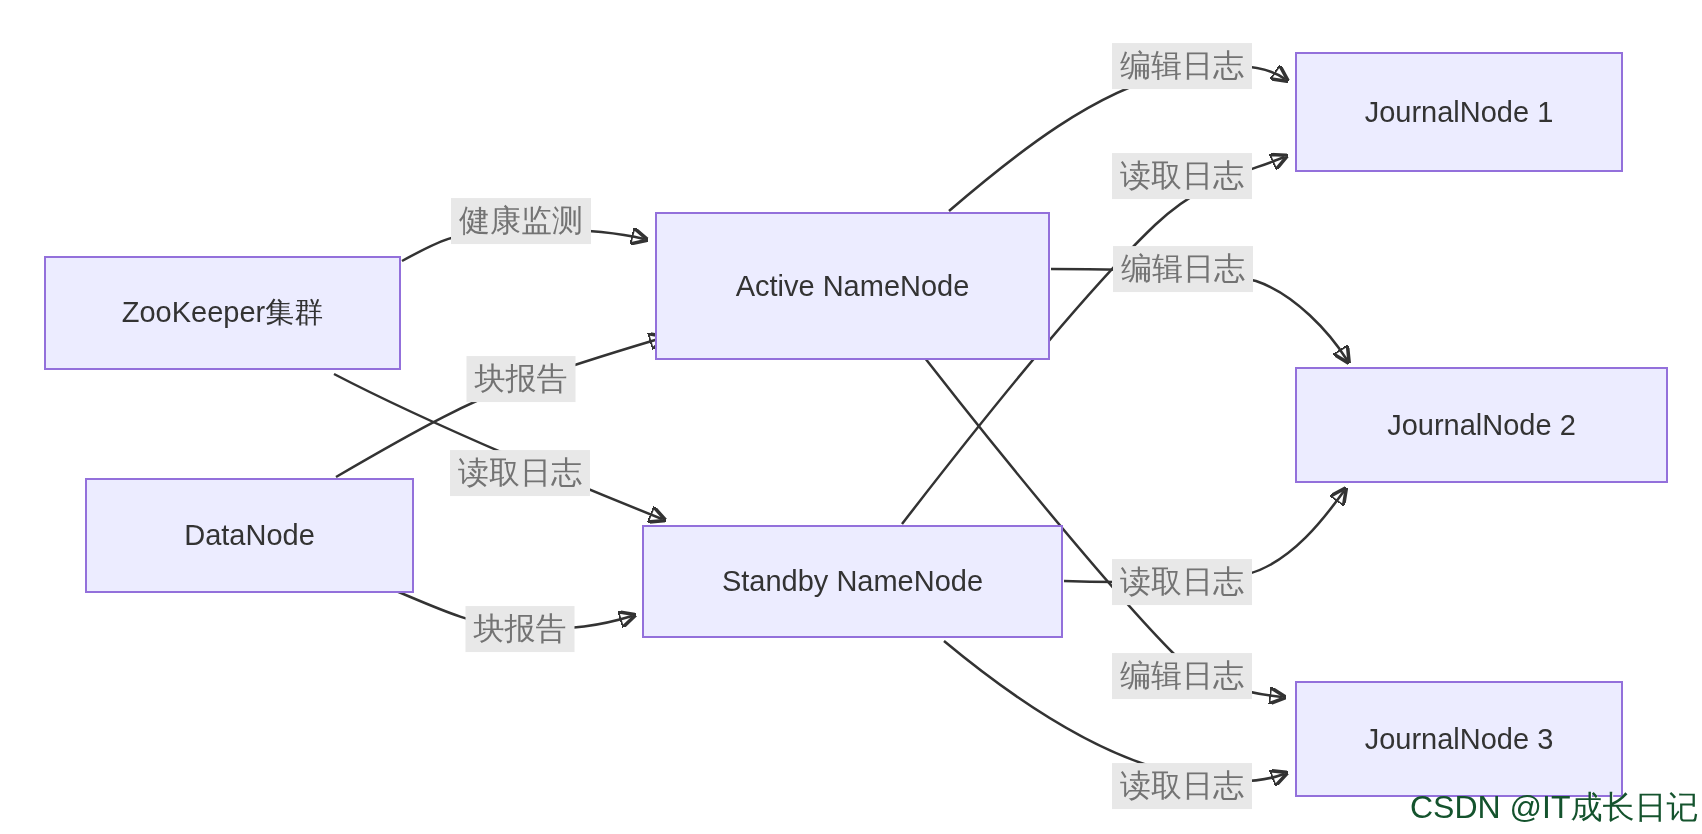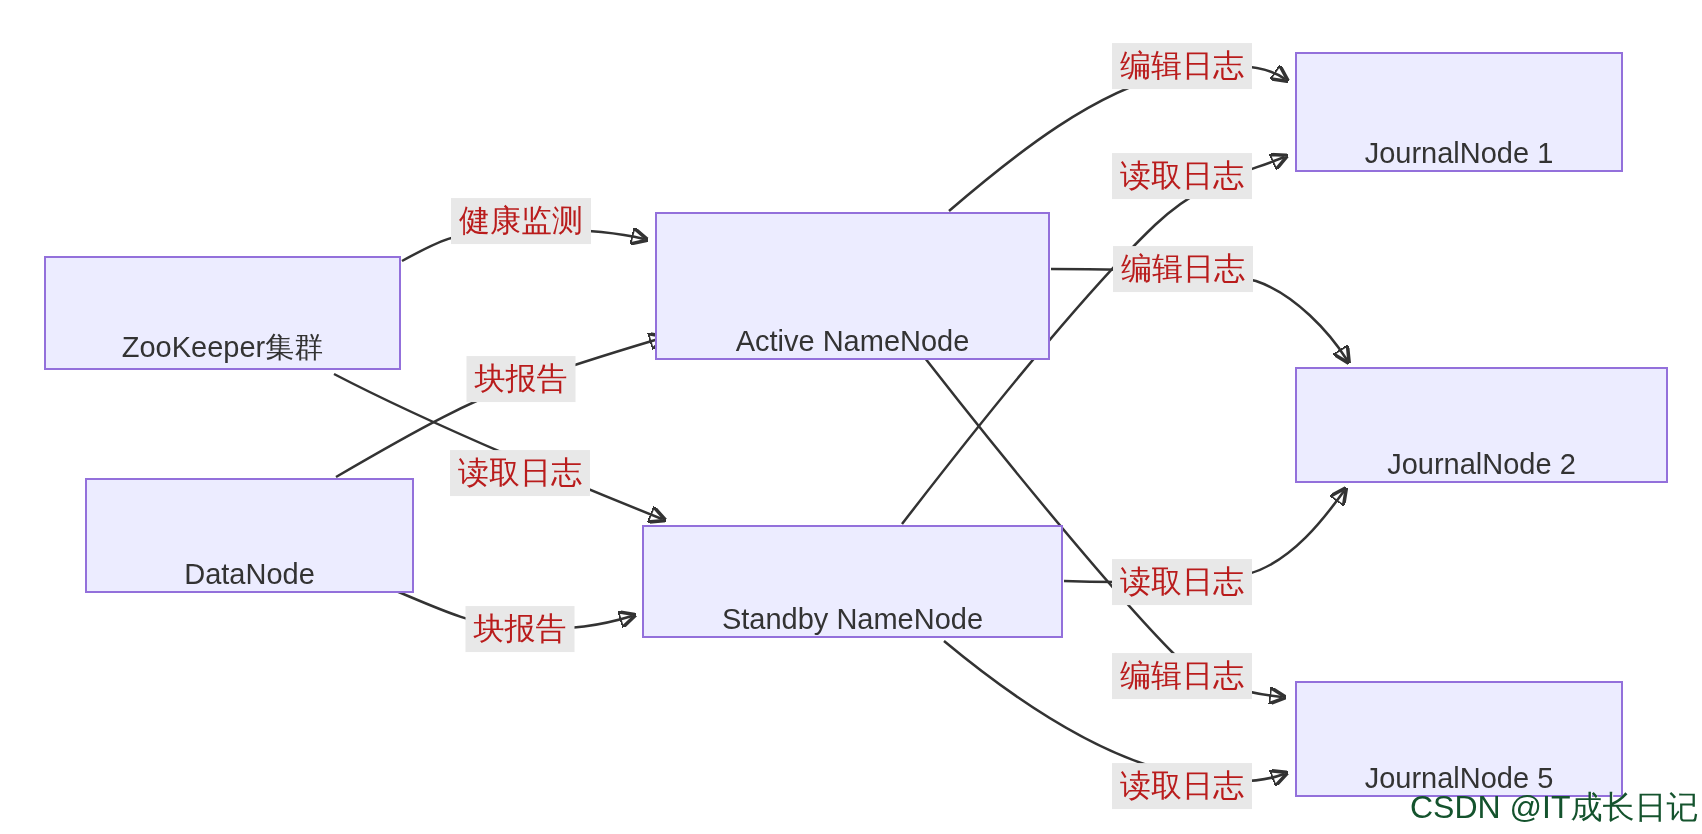"编辑日志" .edge-label { color: #b91c1c -> #737373 }
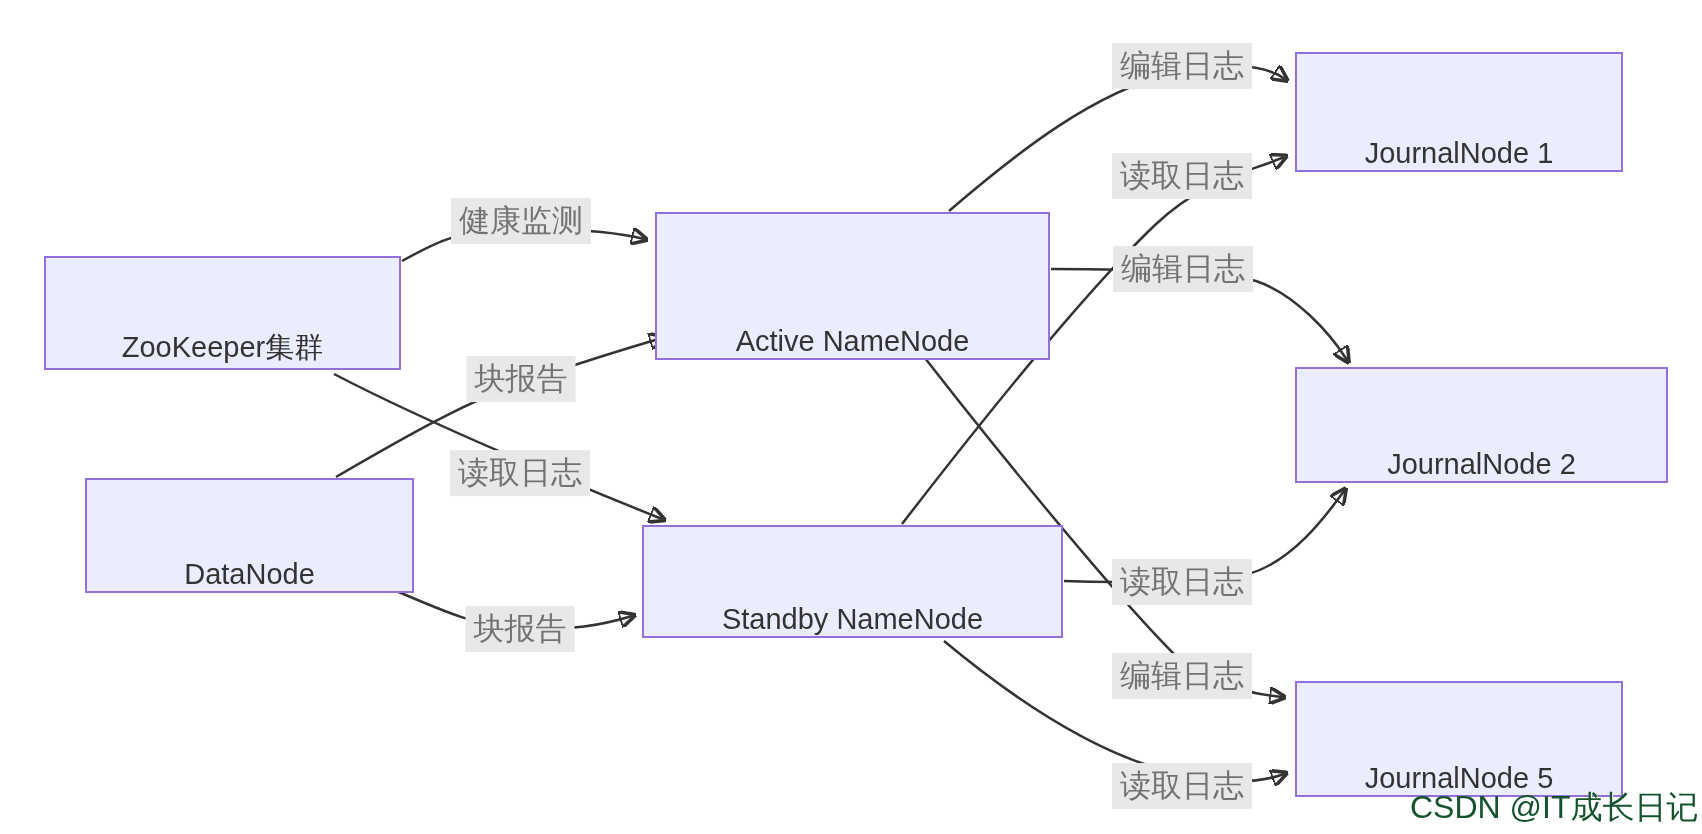"JournalNode 1" .node { align-items: flex-end -> center }
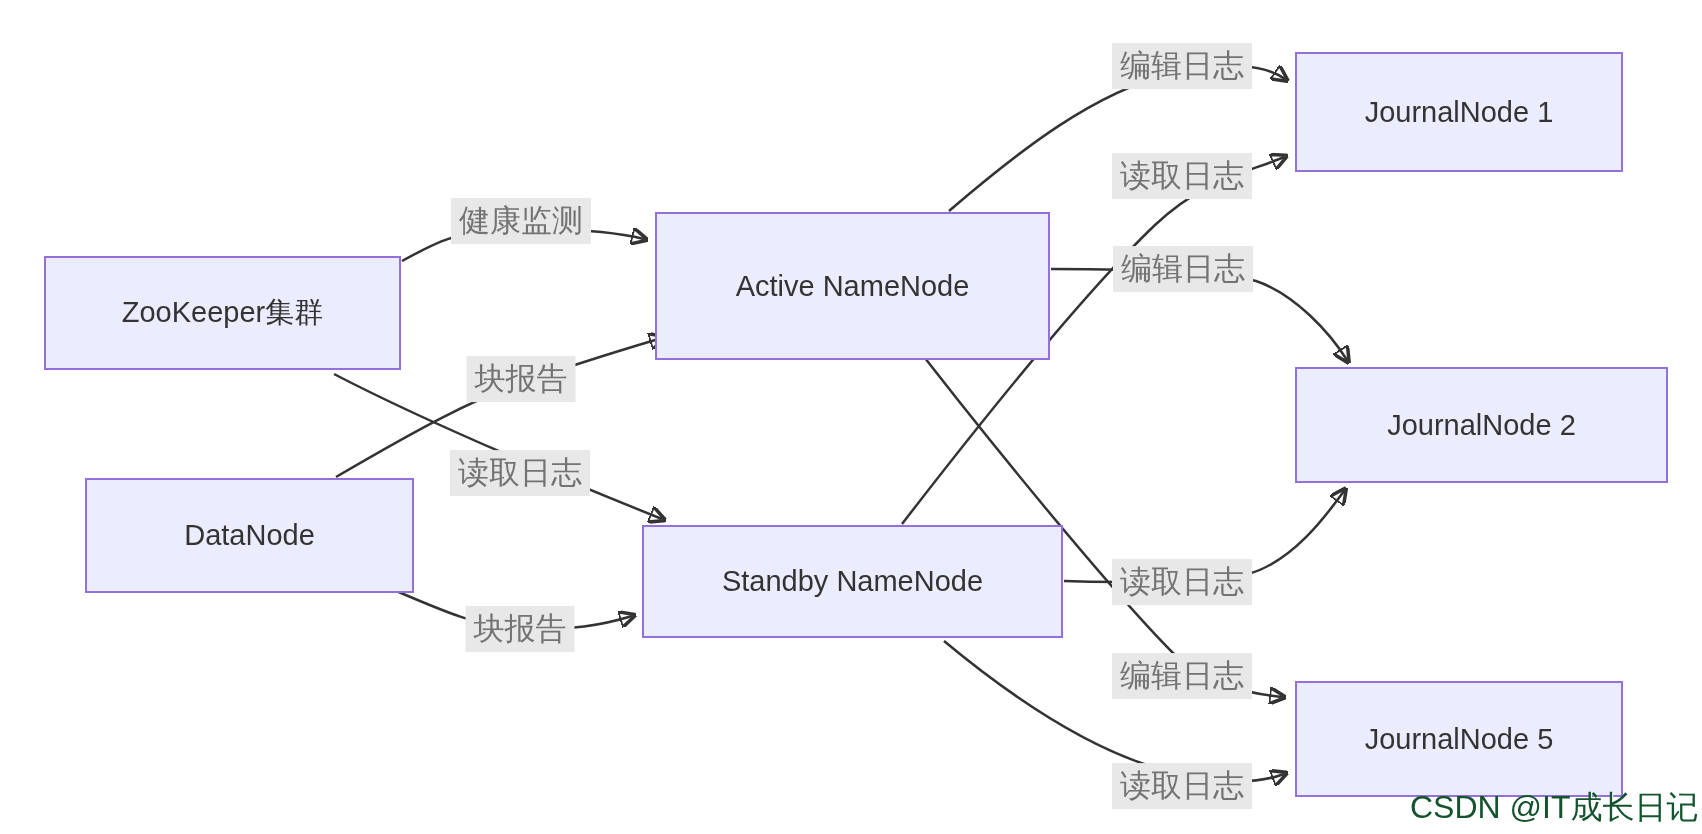"JournalNode 5" span.node-label { text: 5 -> 3 }
